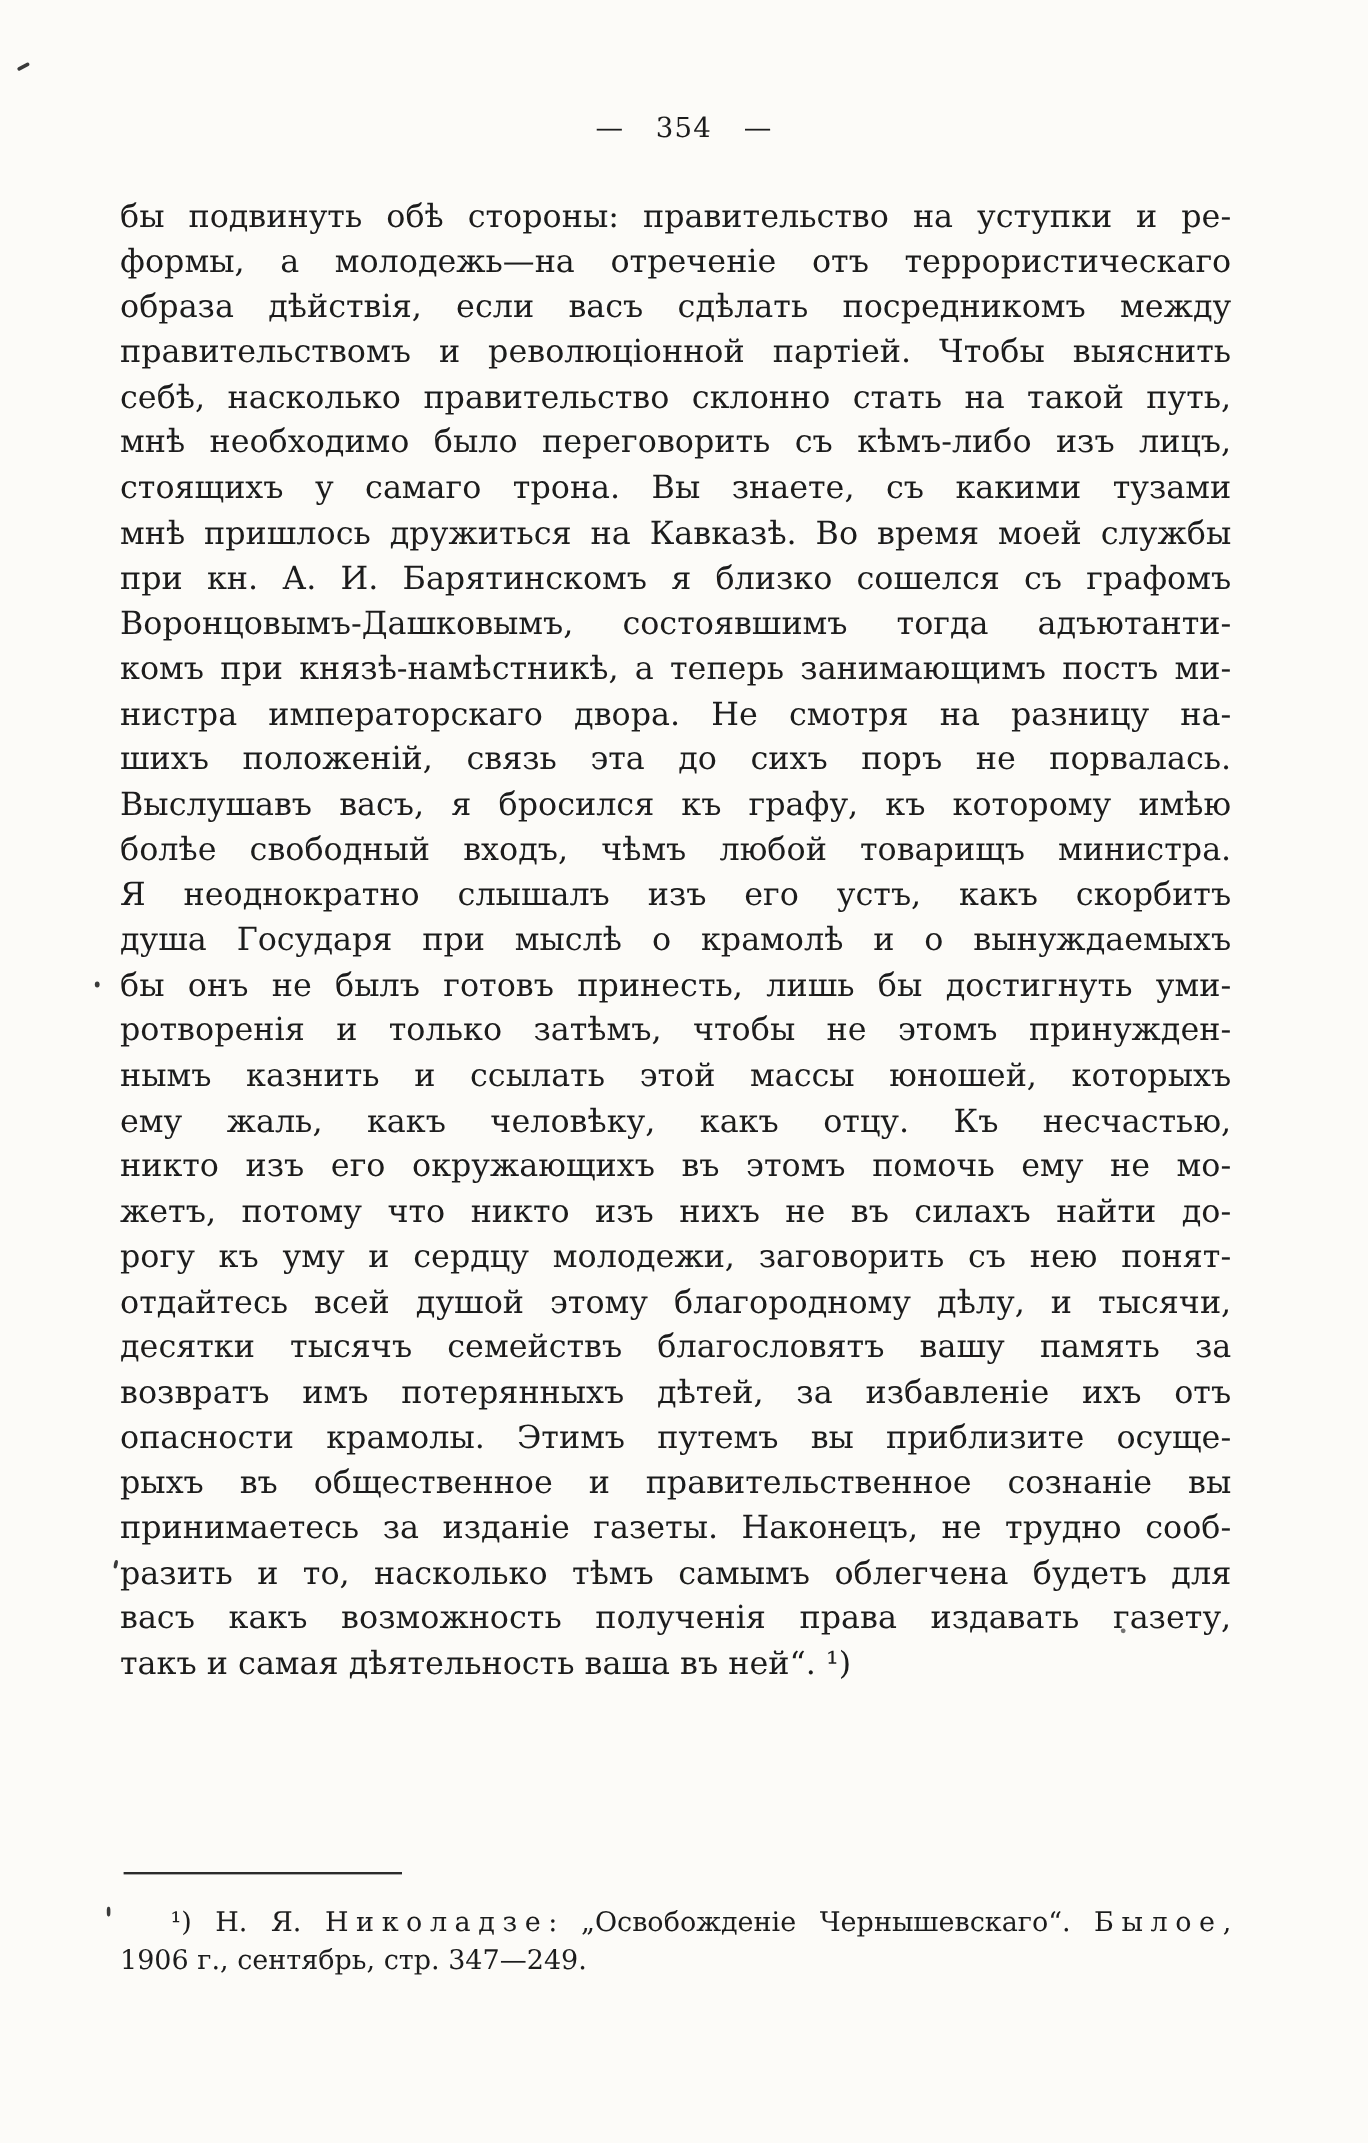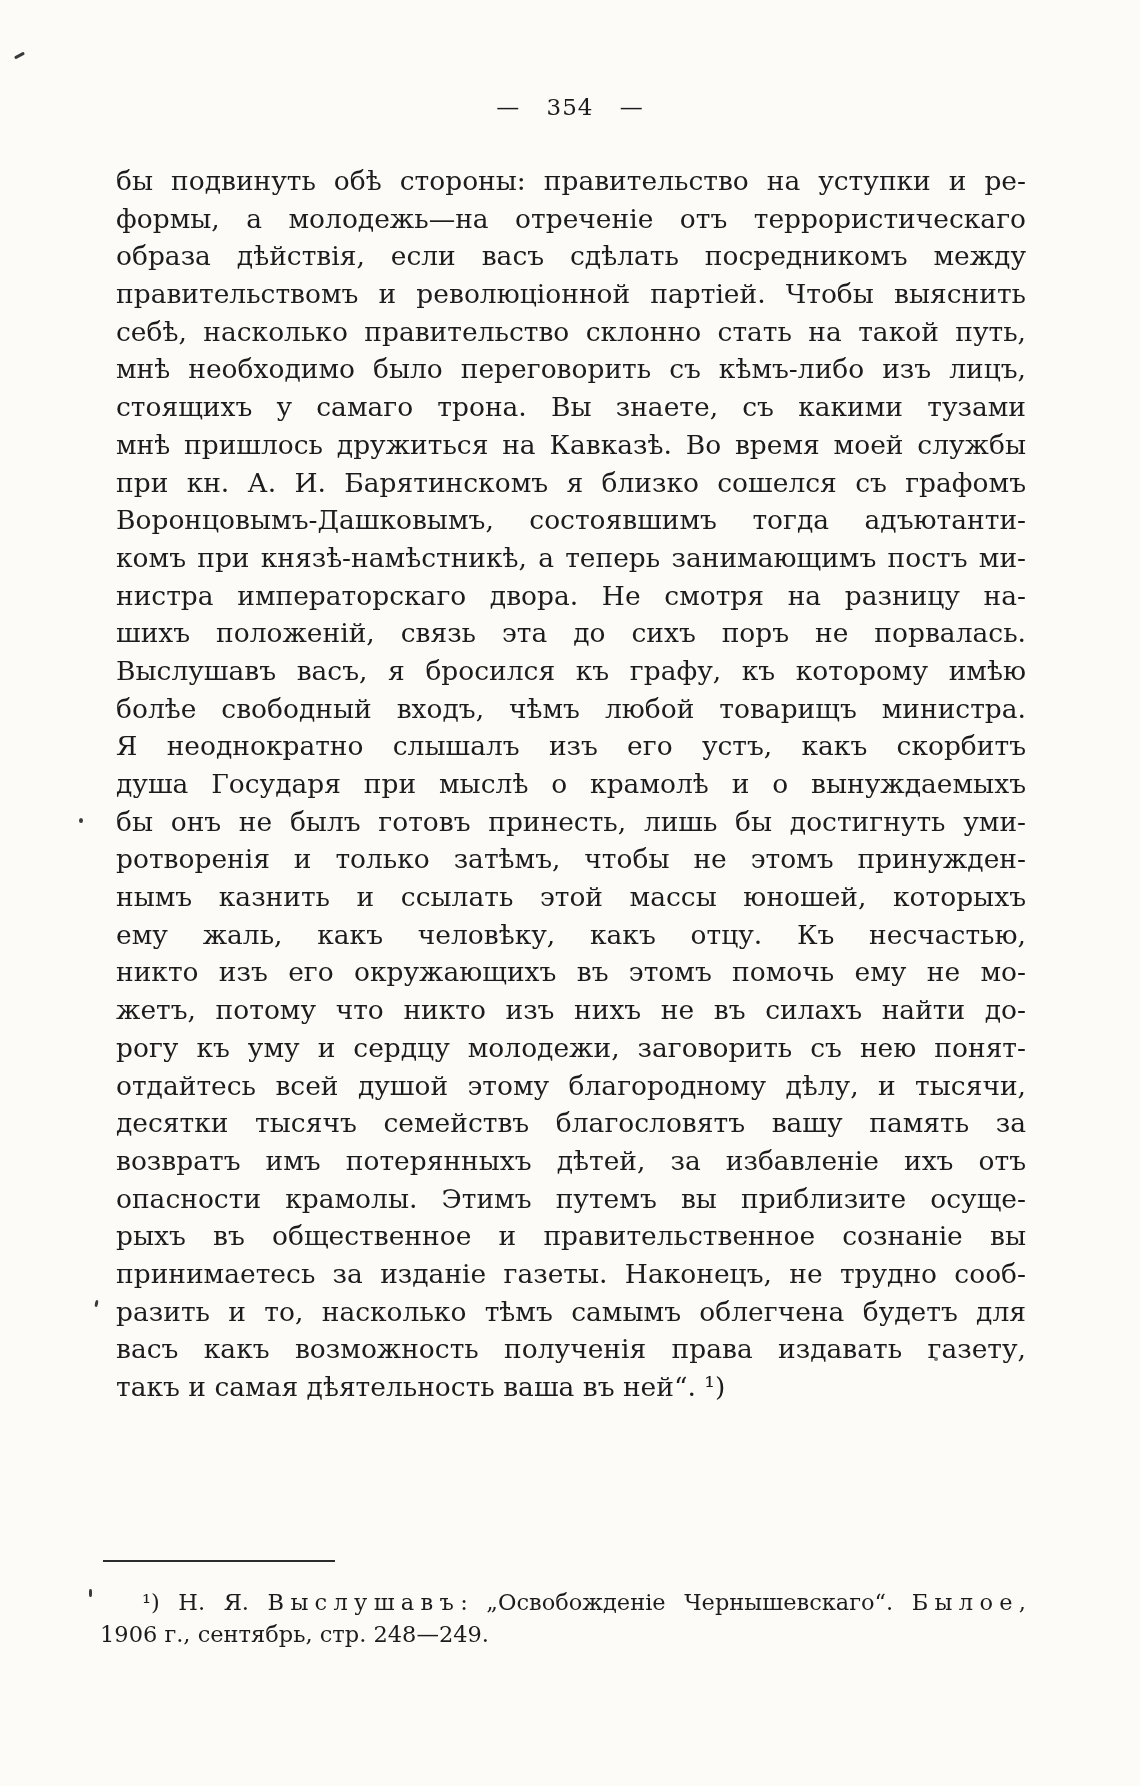"бы подвинуть обѣ стороны: правительство" .text-line { margin-left: 16px -> none }
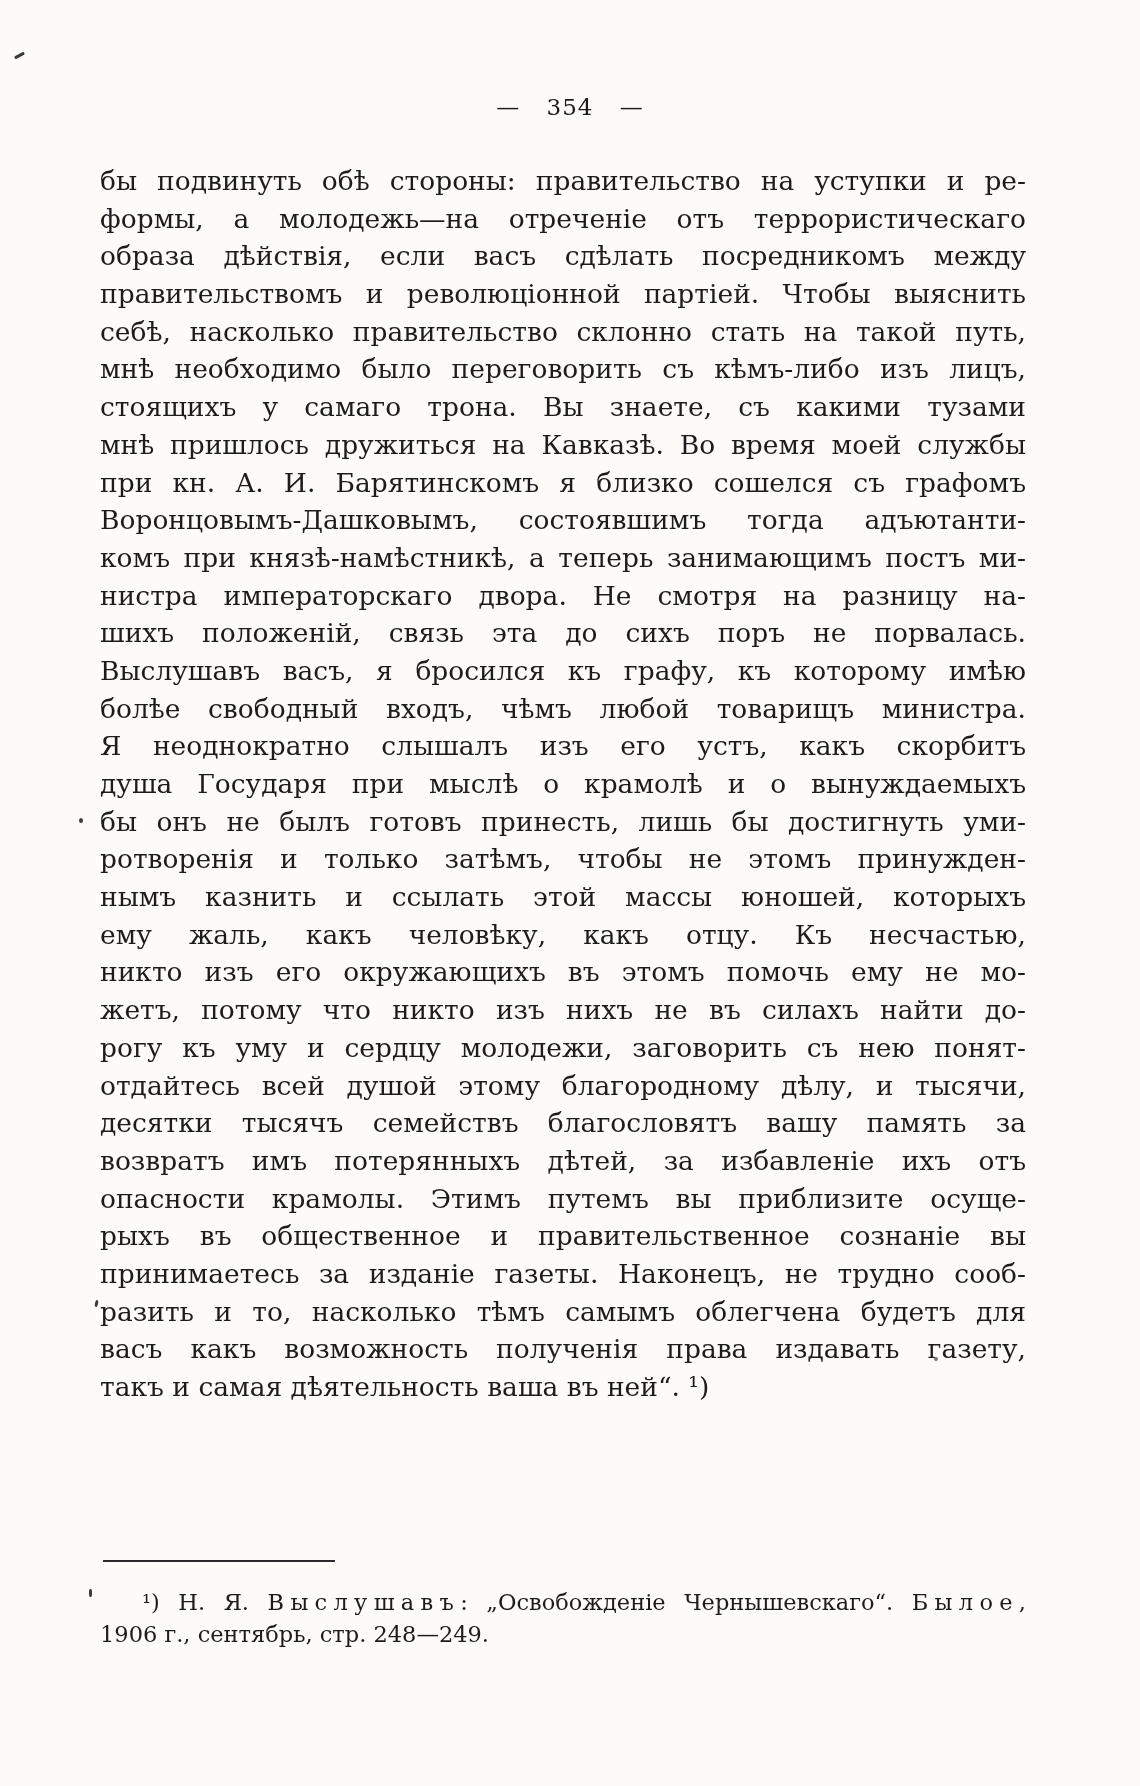"Выслушавъ" span.spaced { text: Выслушавъ -> Николадзе }
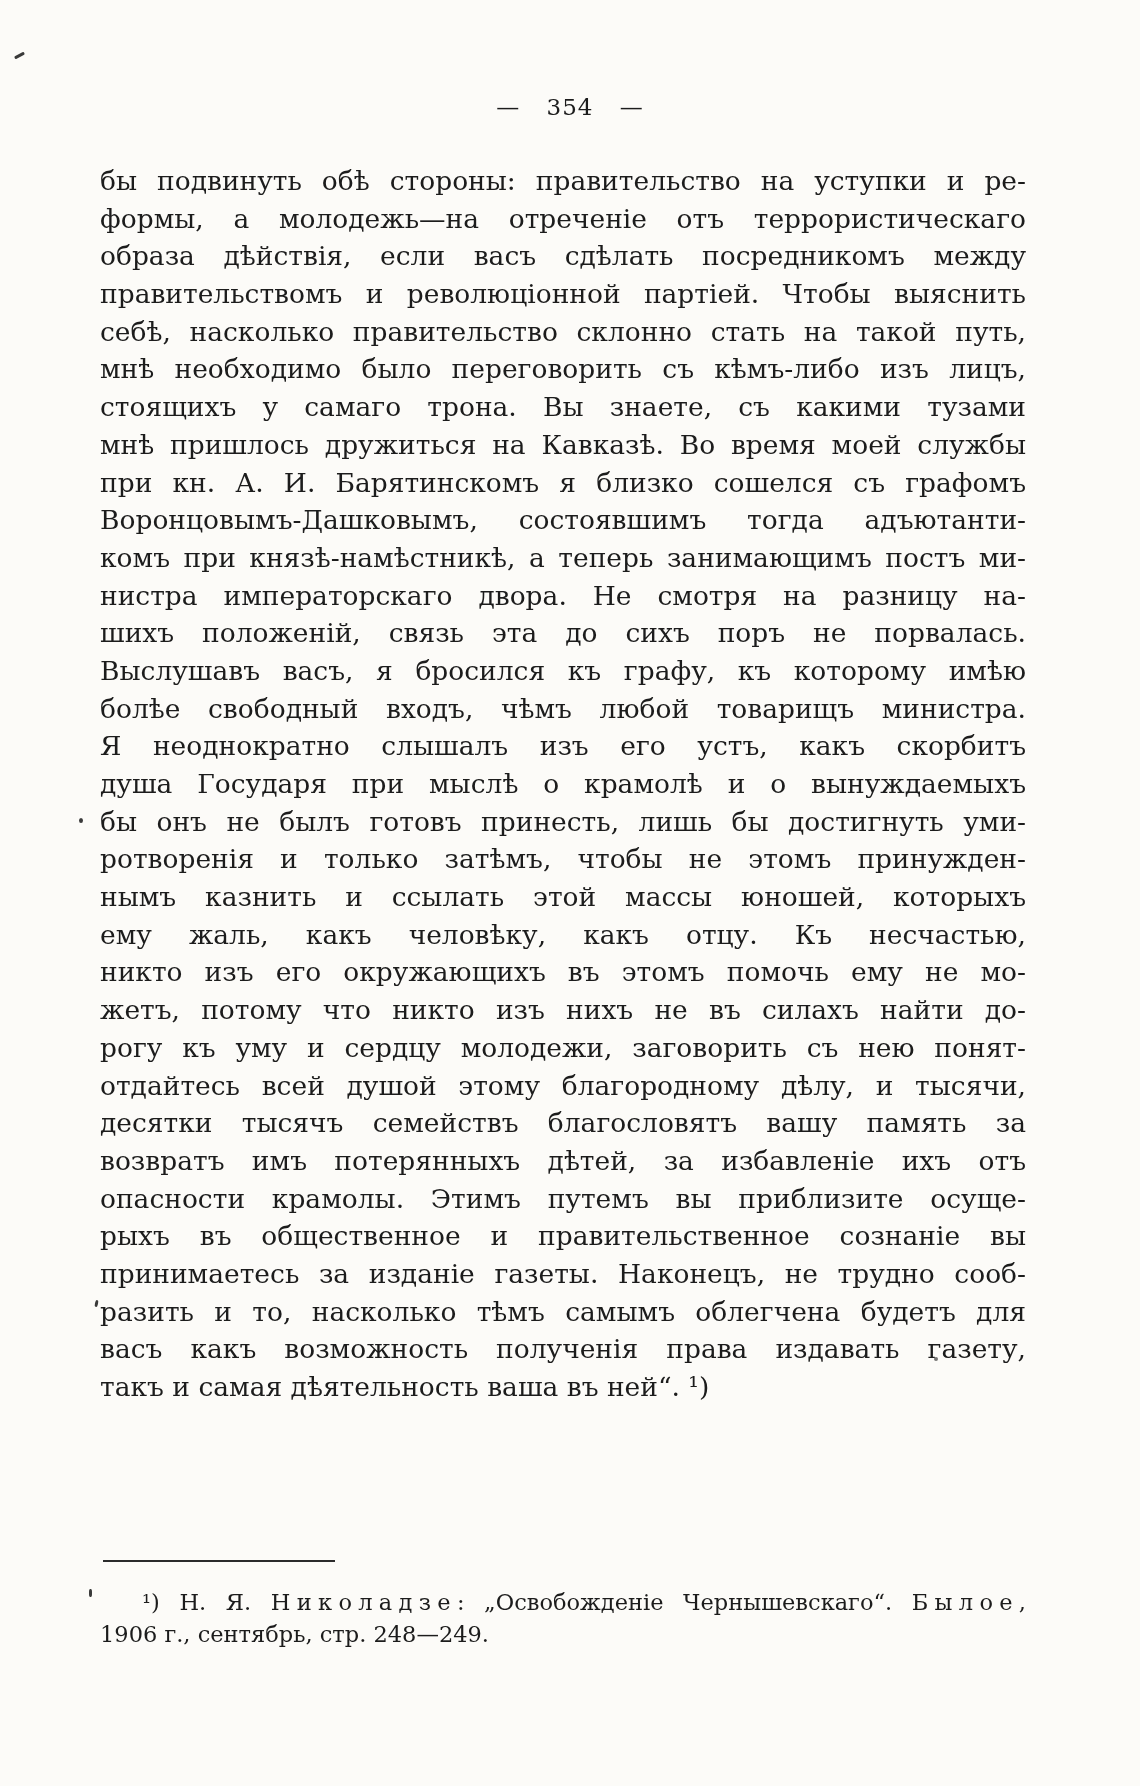"1906 г., сентябрь, стр. 248—249." div.fn-line-2 { text: 248 -> 347 }
